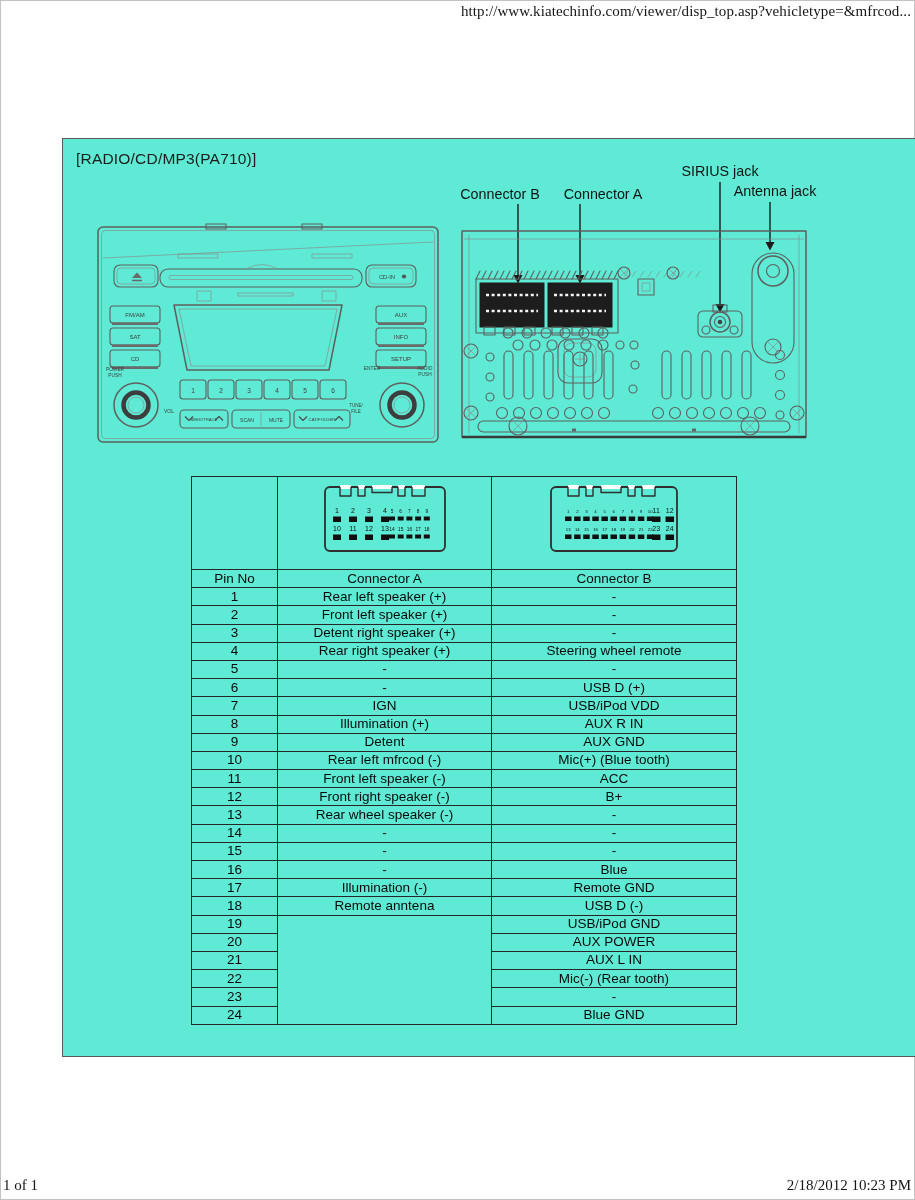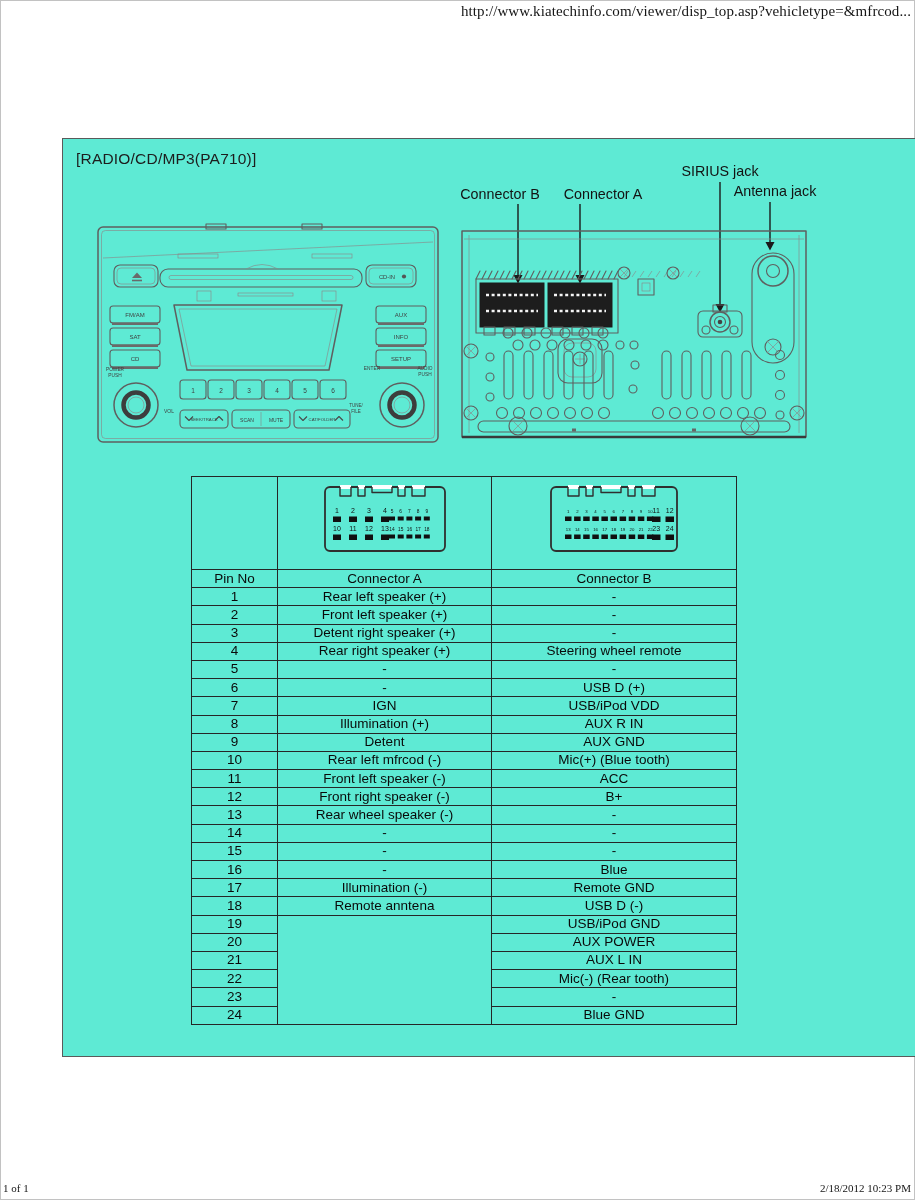"1 of 1" .footer { font-size: 11px -> 15px }
